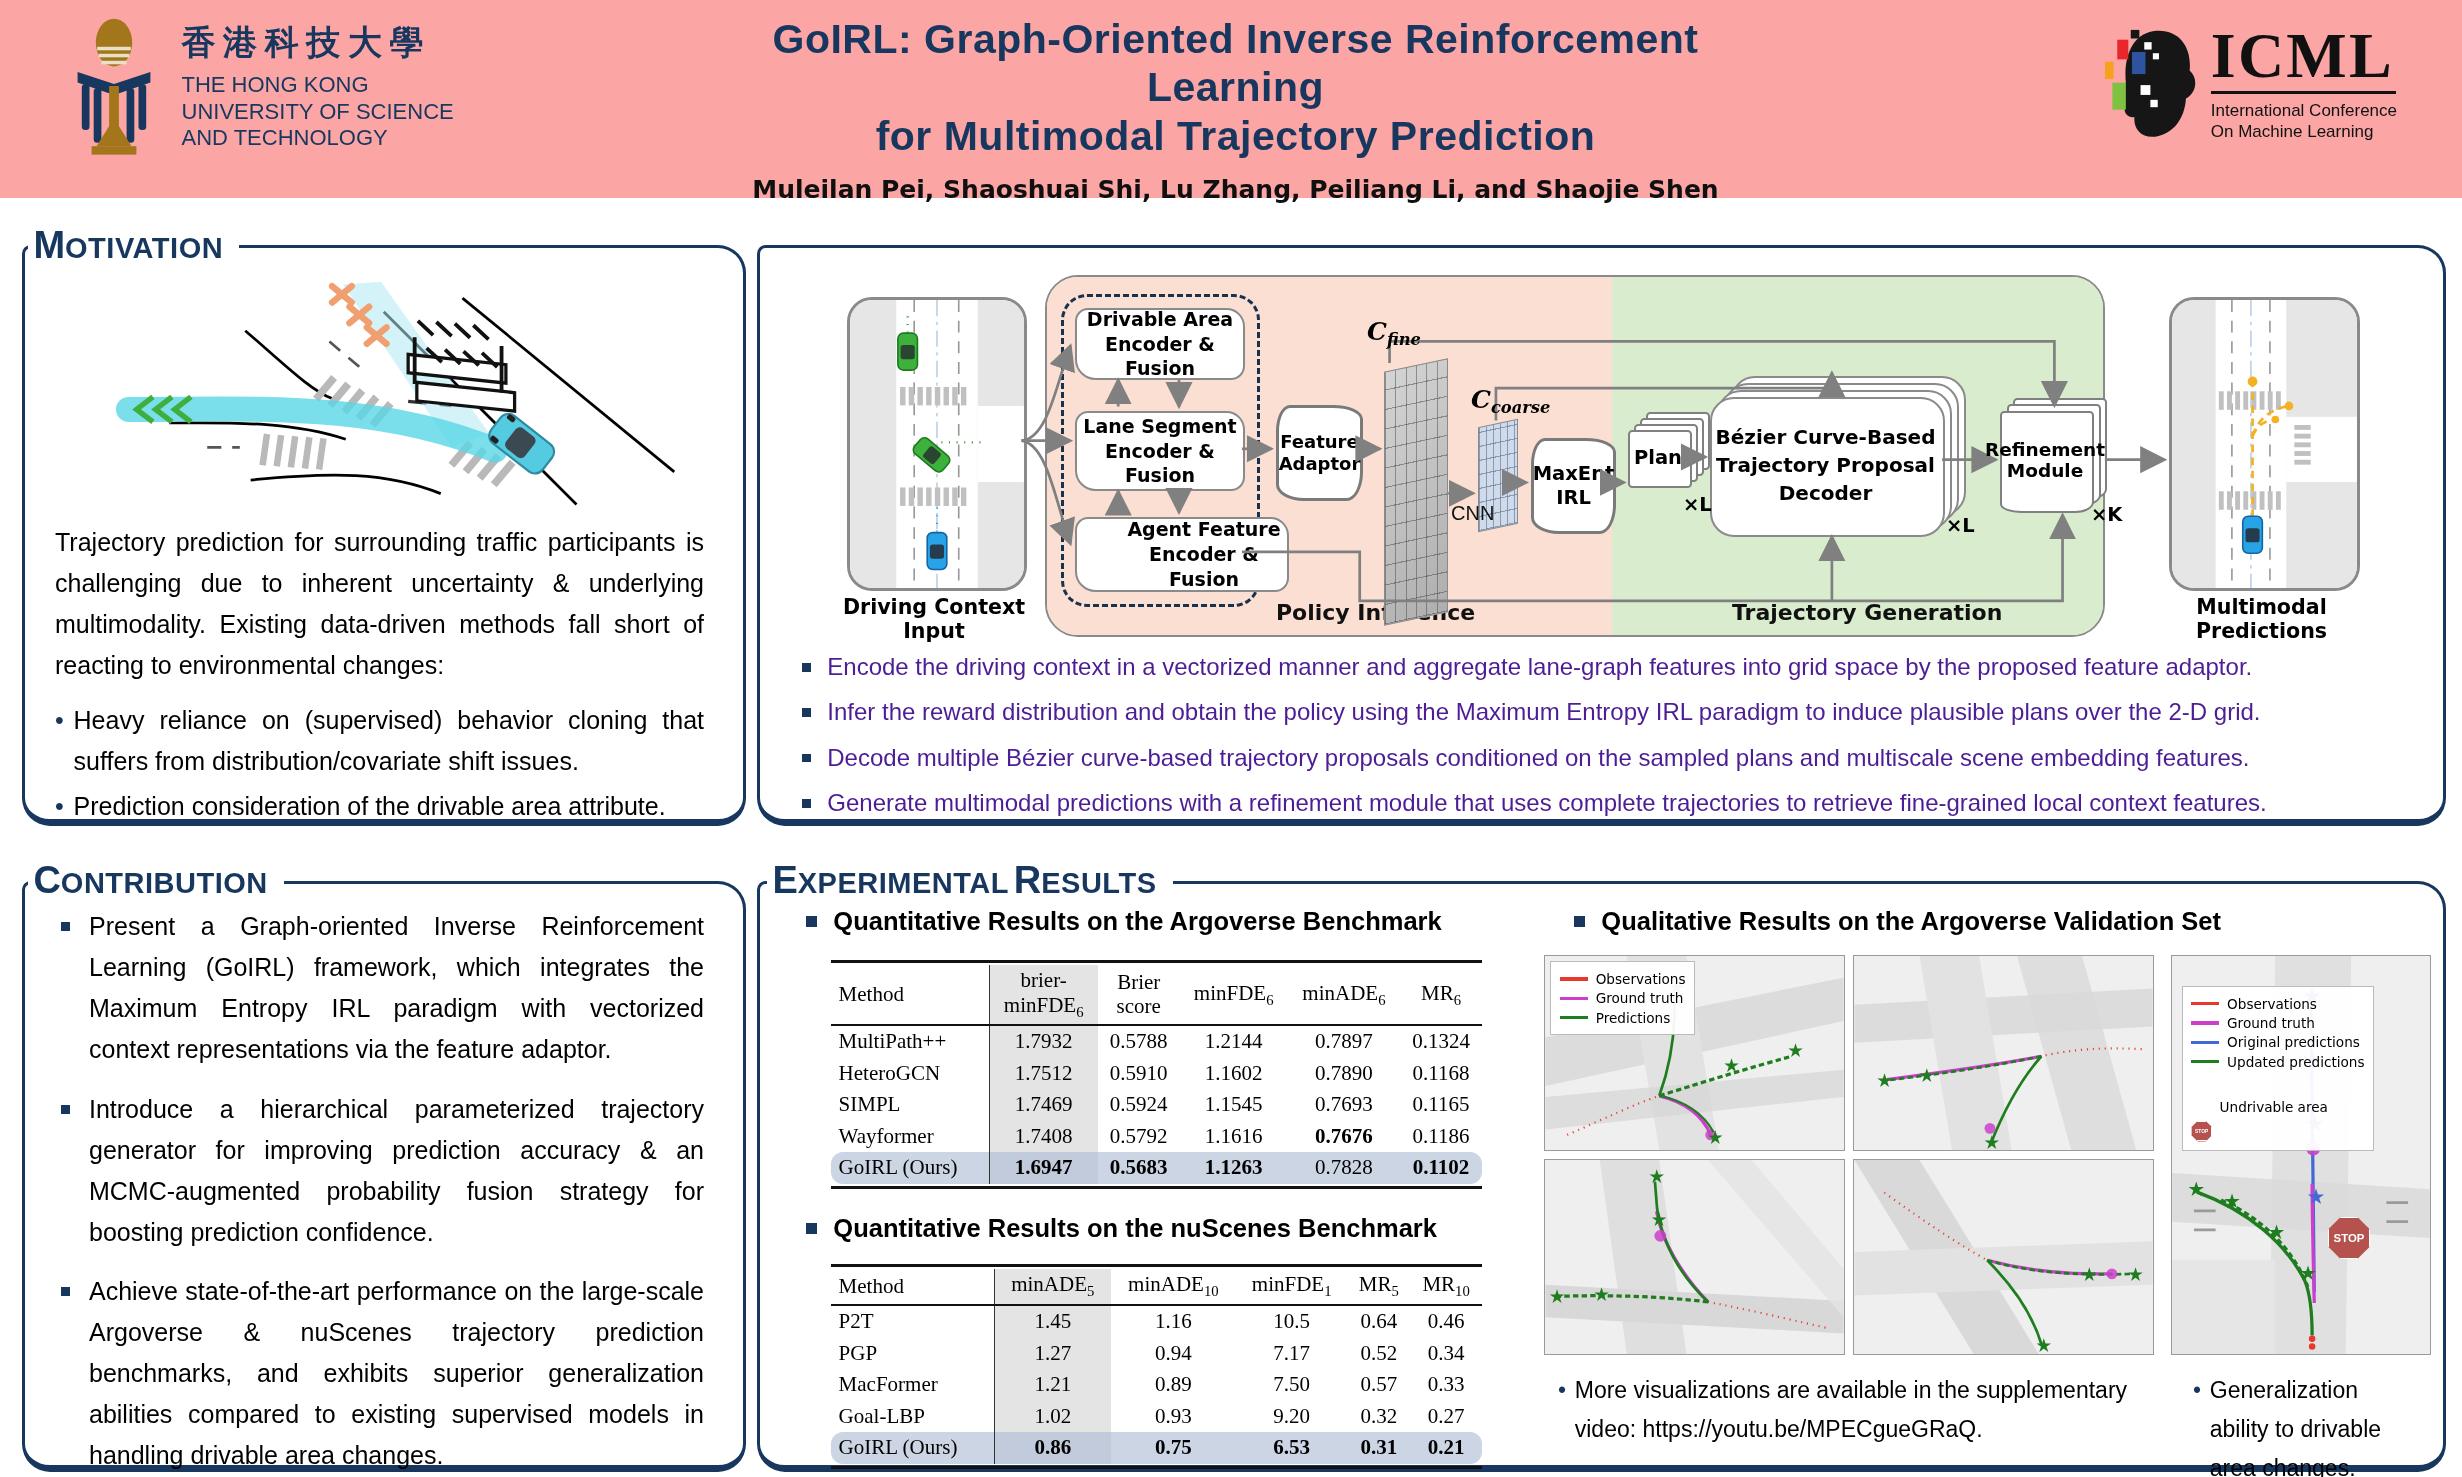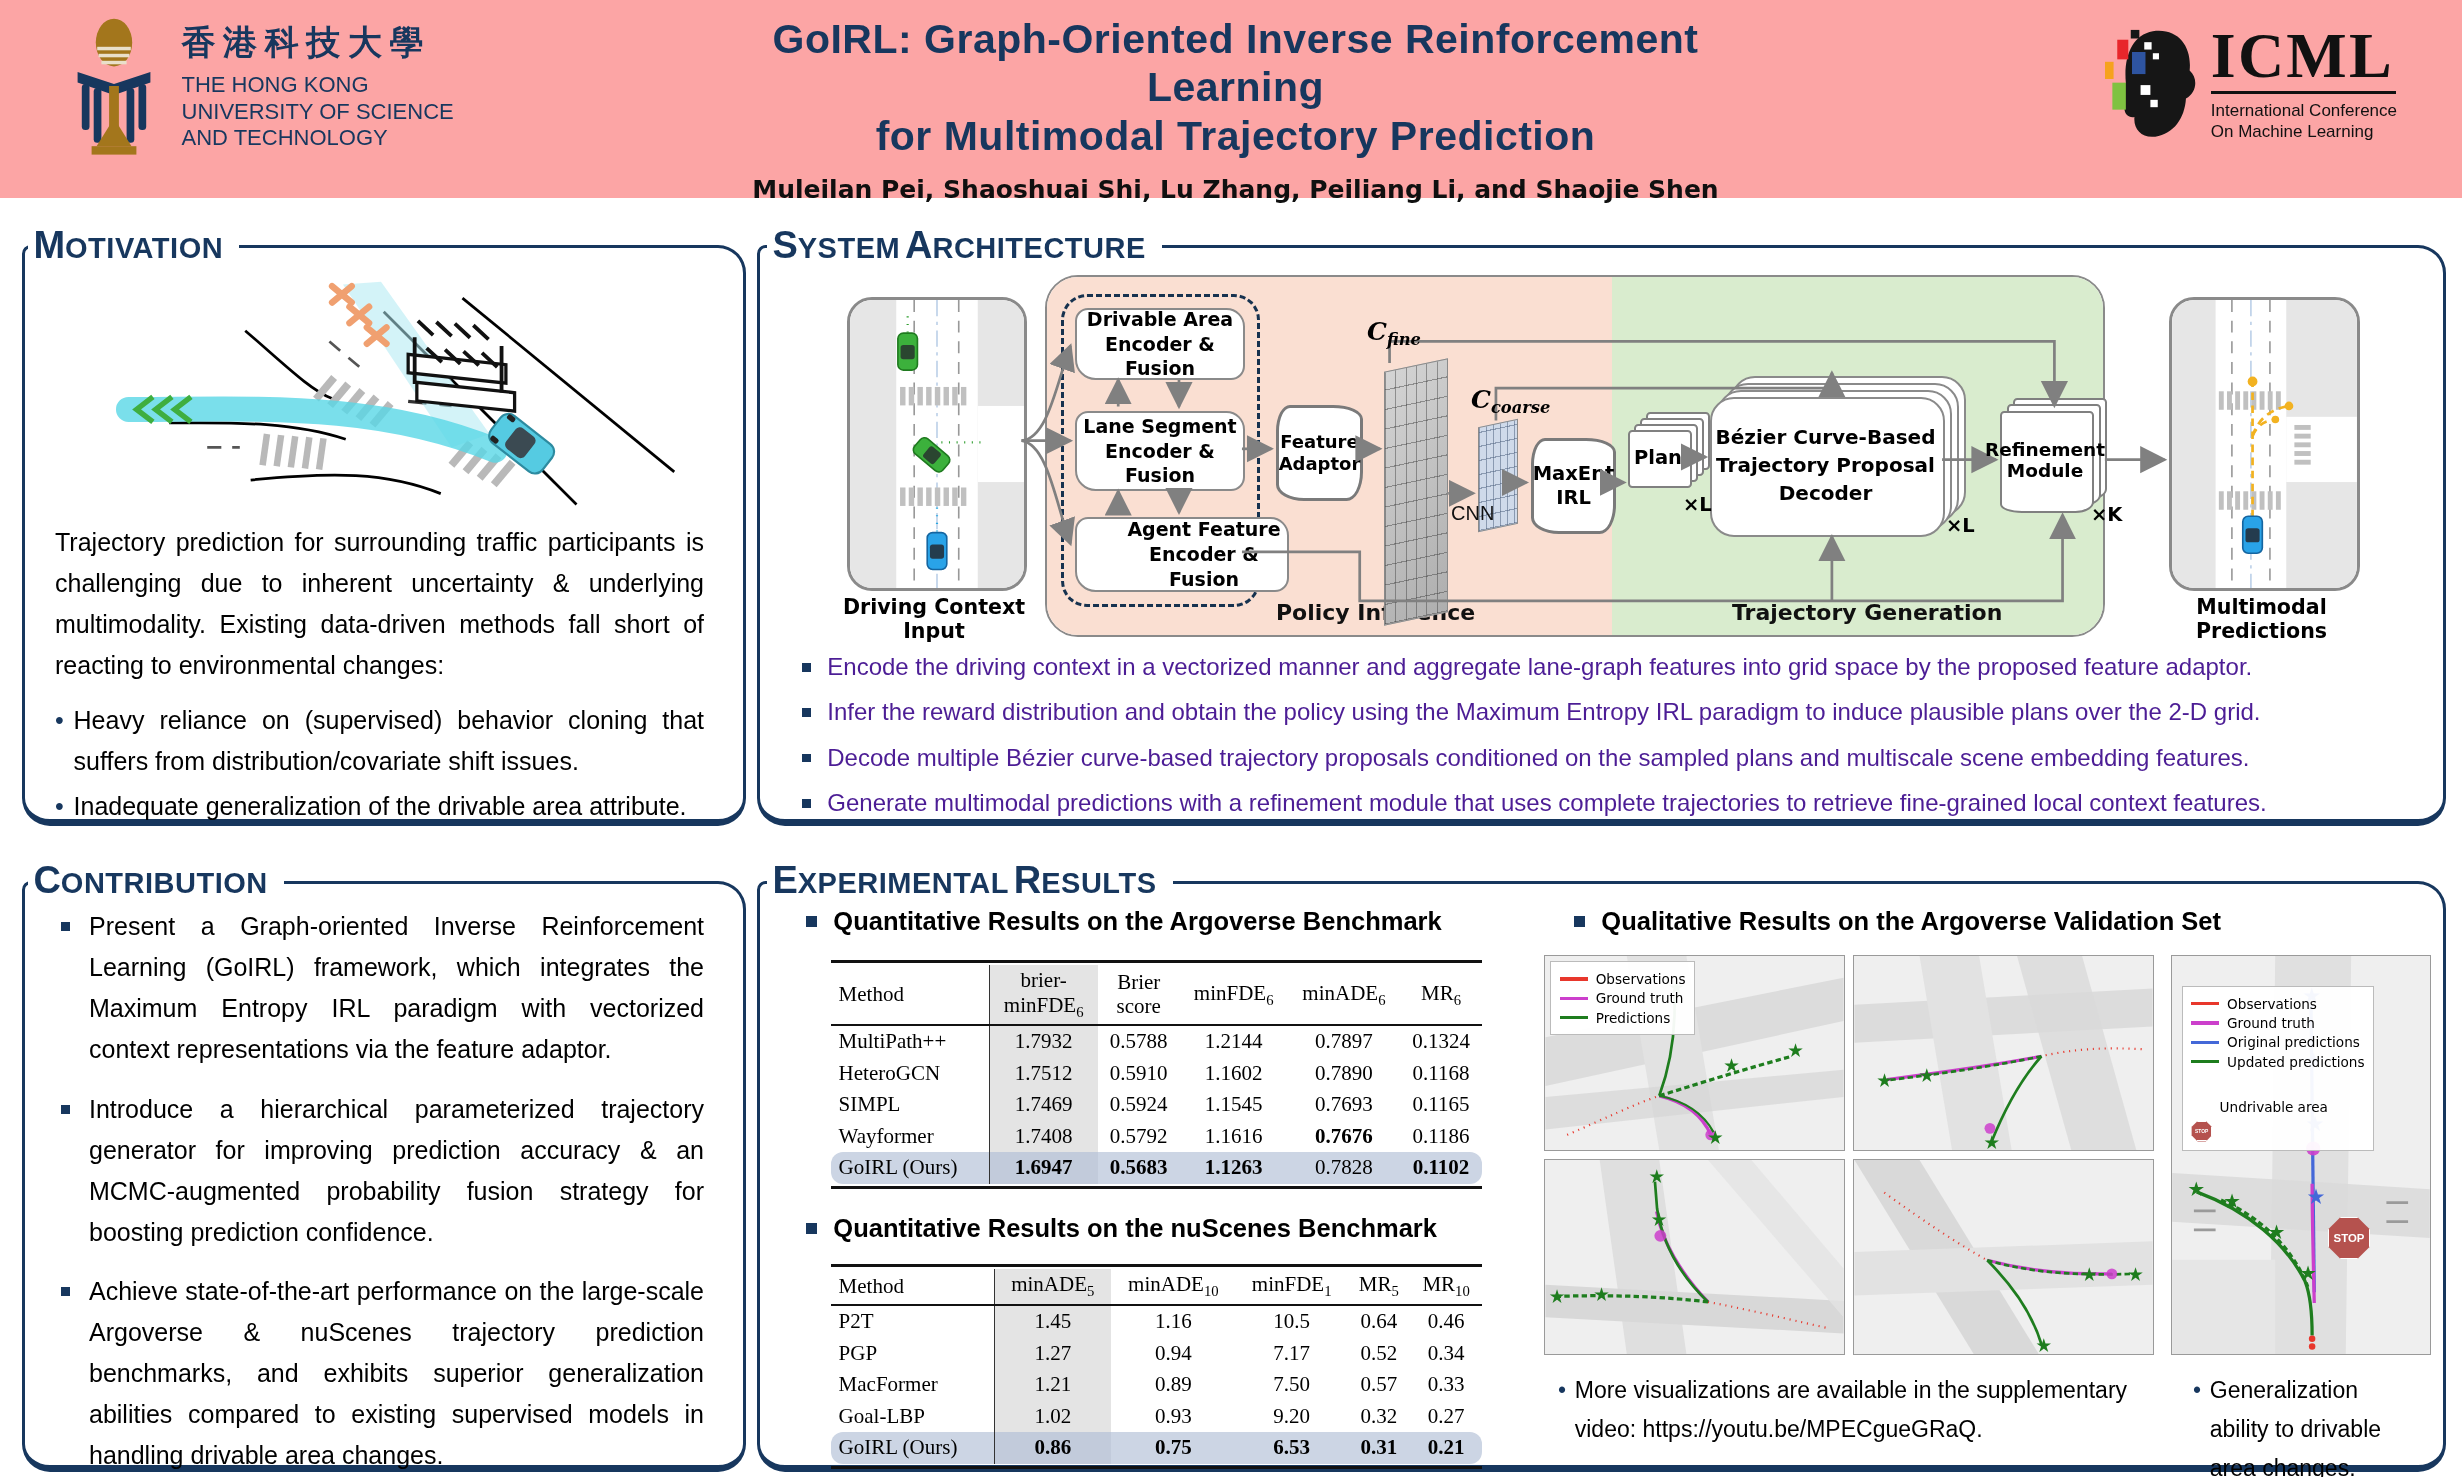"SYSTEM ARCHITECTURE" div.sec-title { html: <div> <span>S</span><span>YSTEM</span>&nbsp; <span>A</span><span>RCHITECTURE</span> </div> -> none }
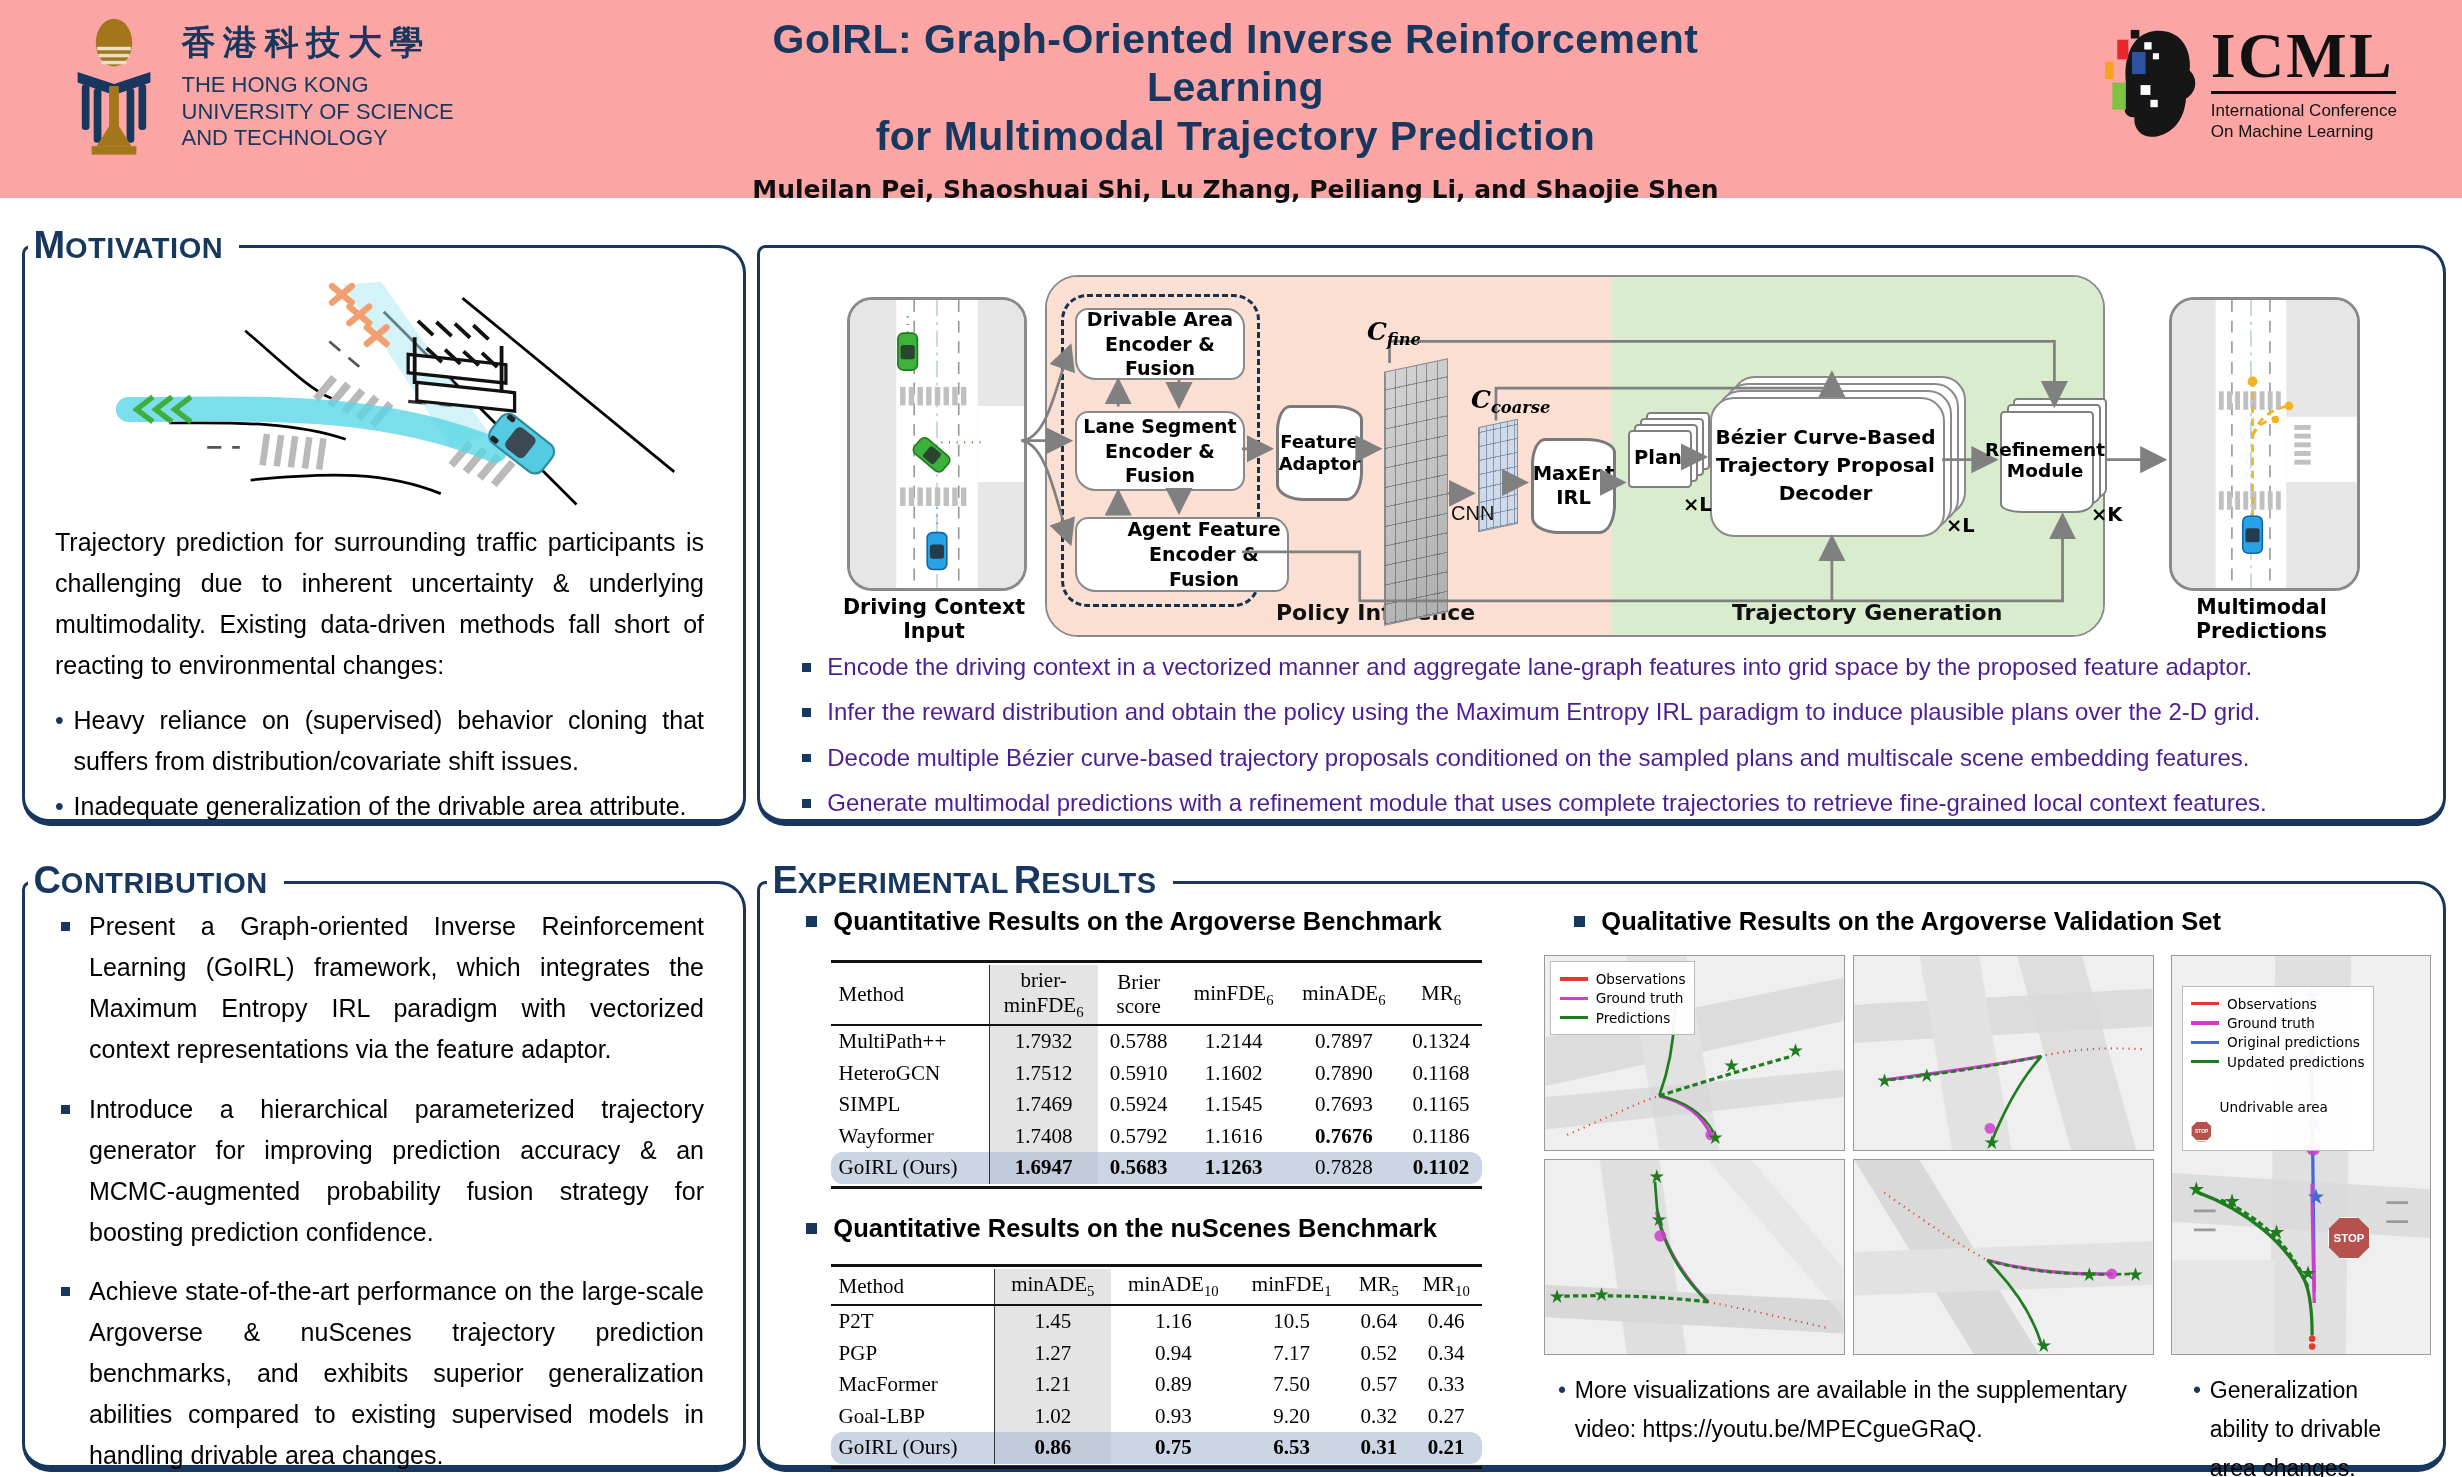"Inadequate generalization of the" span.b-txt { text: Inadequate generalization -> Prediction consideration }
